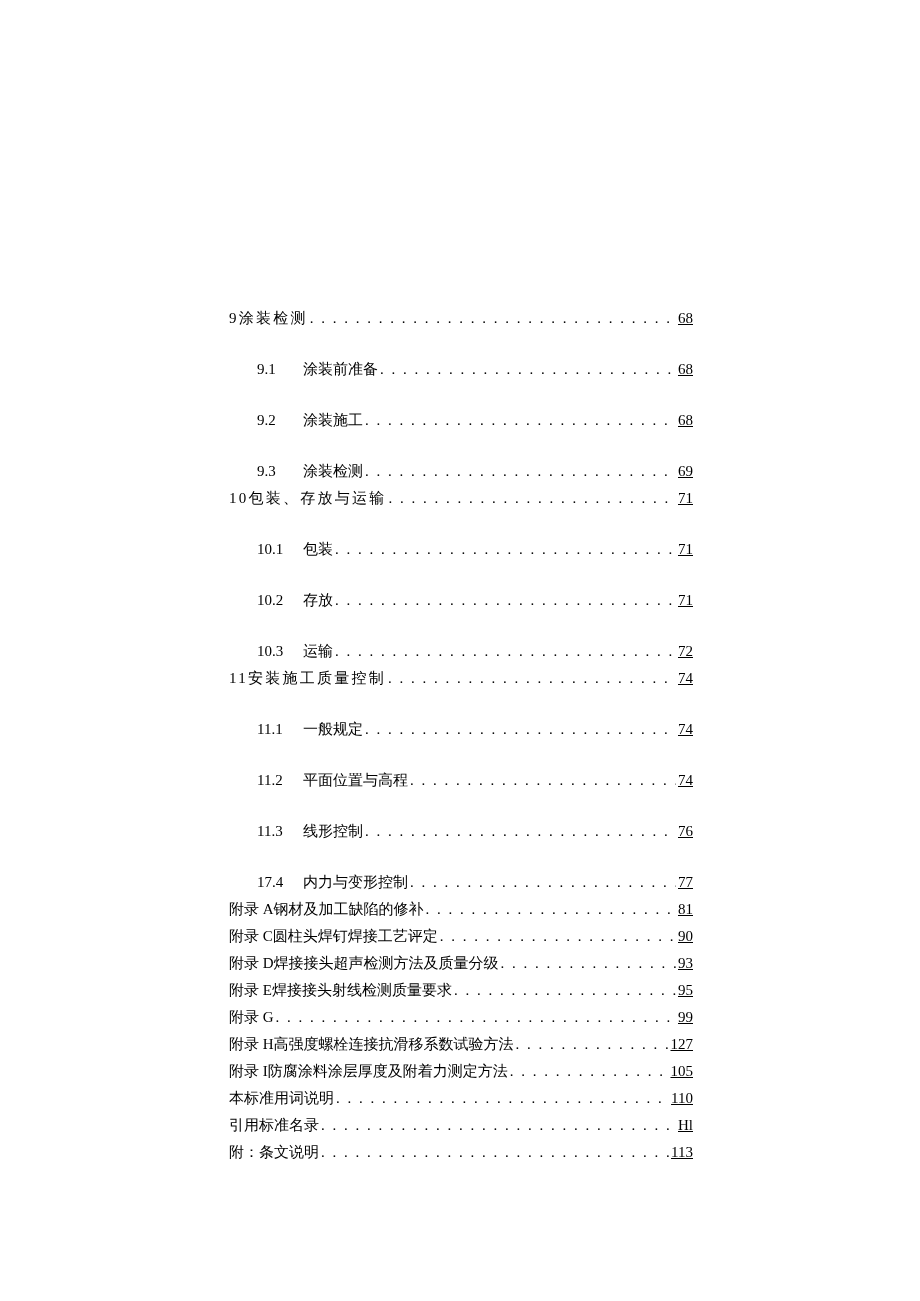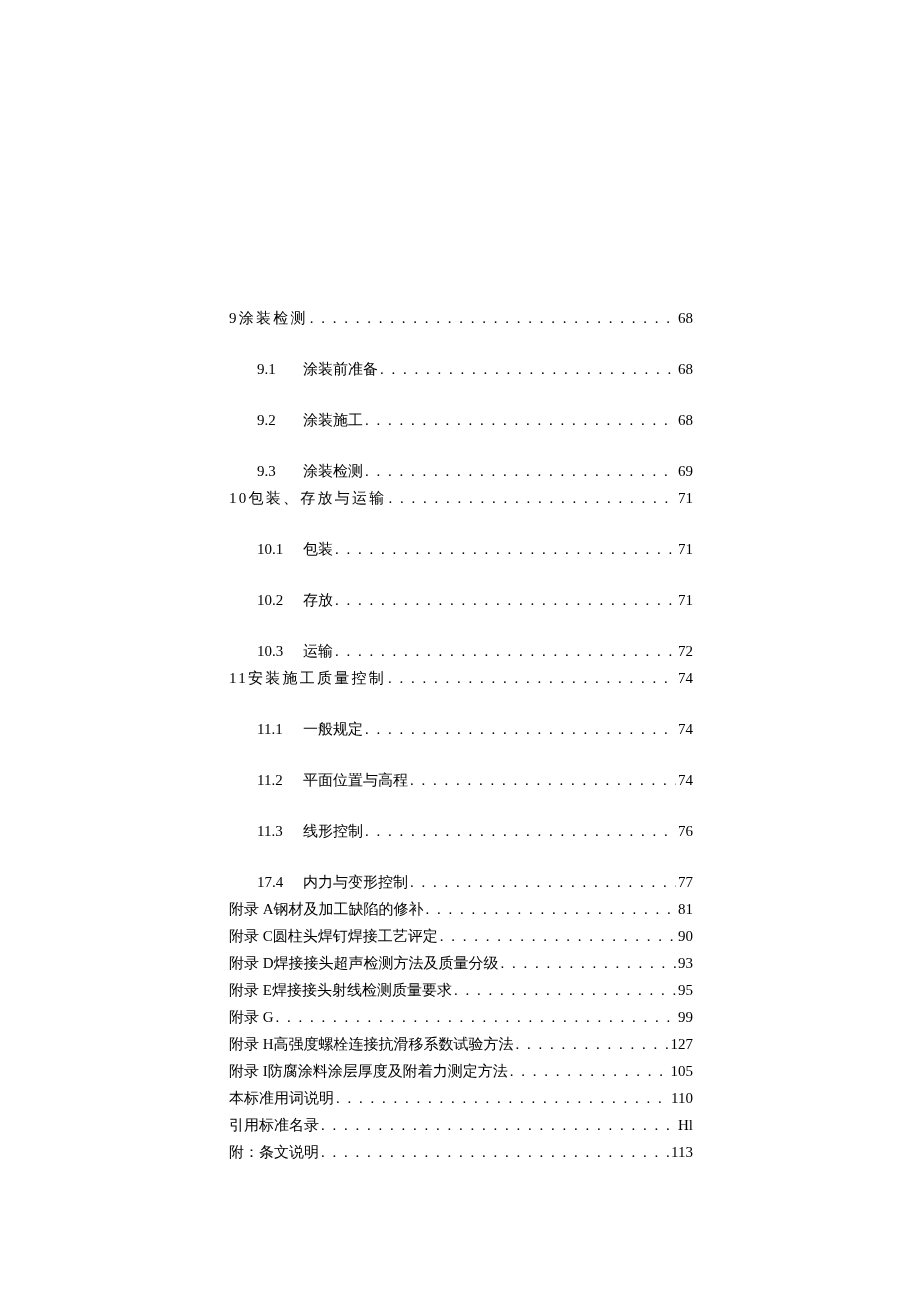"68" .page-num { text-decoration: none -> underline }
